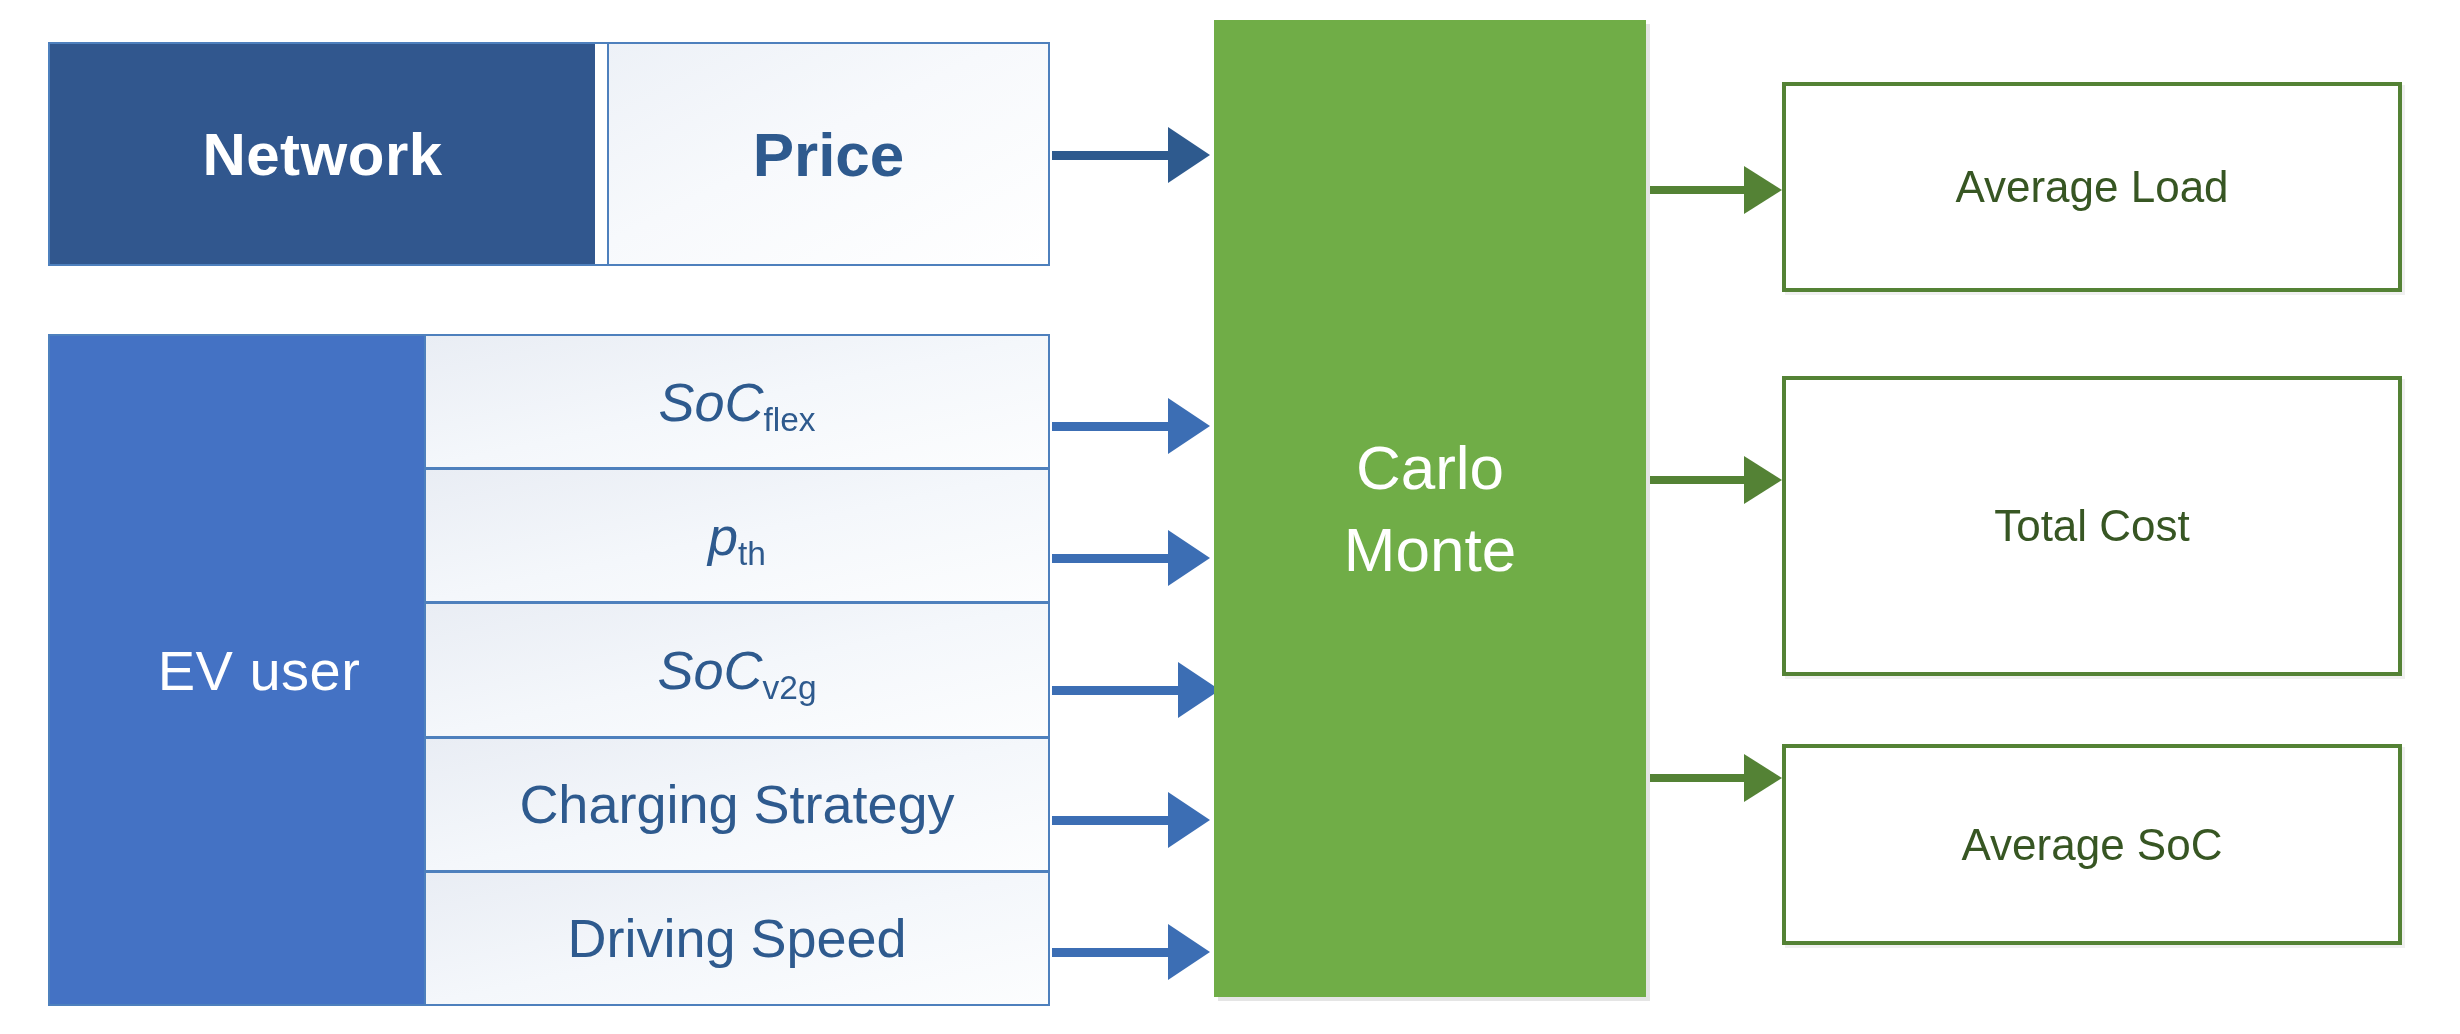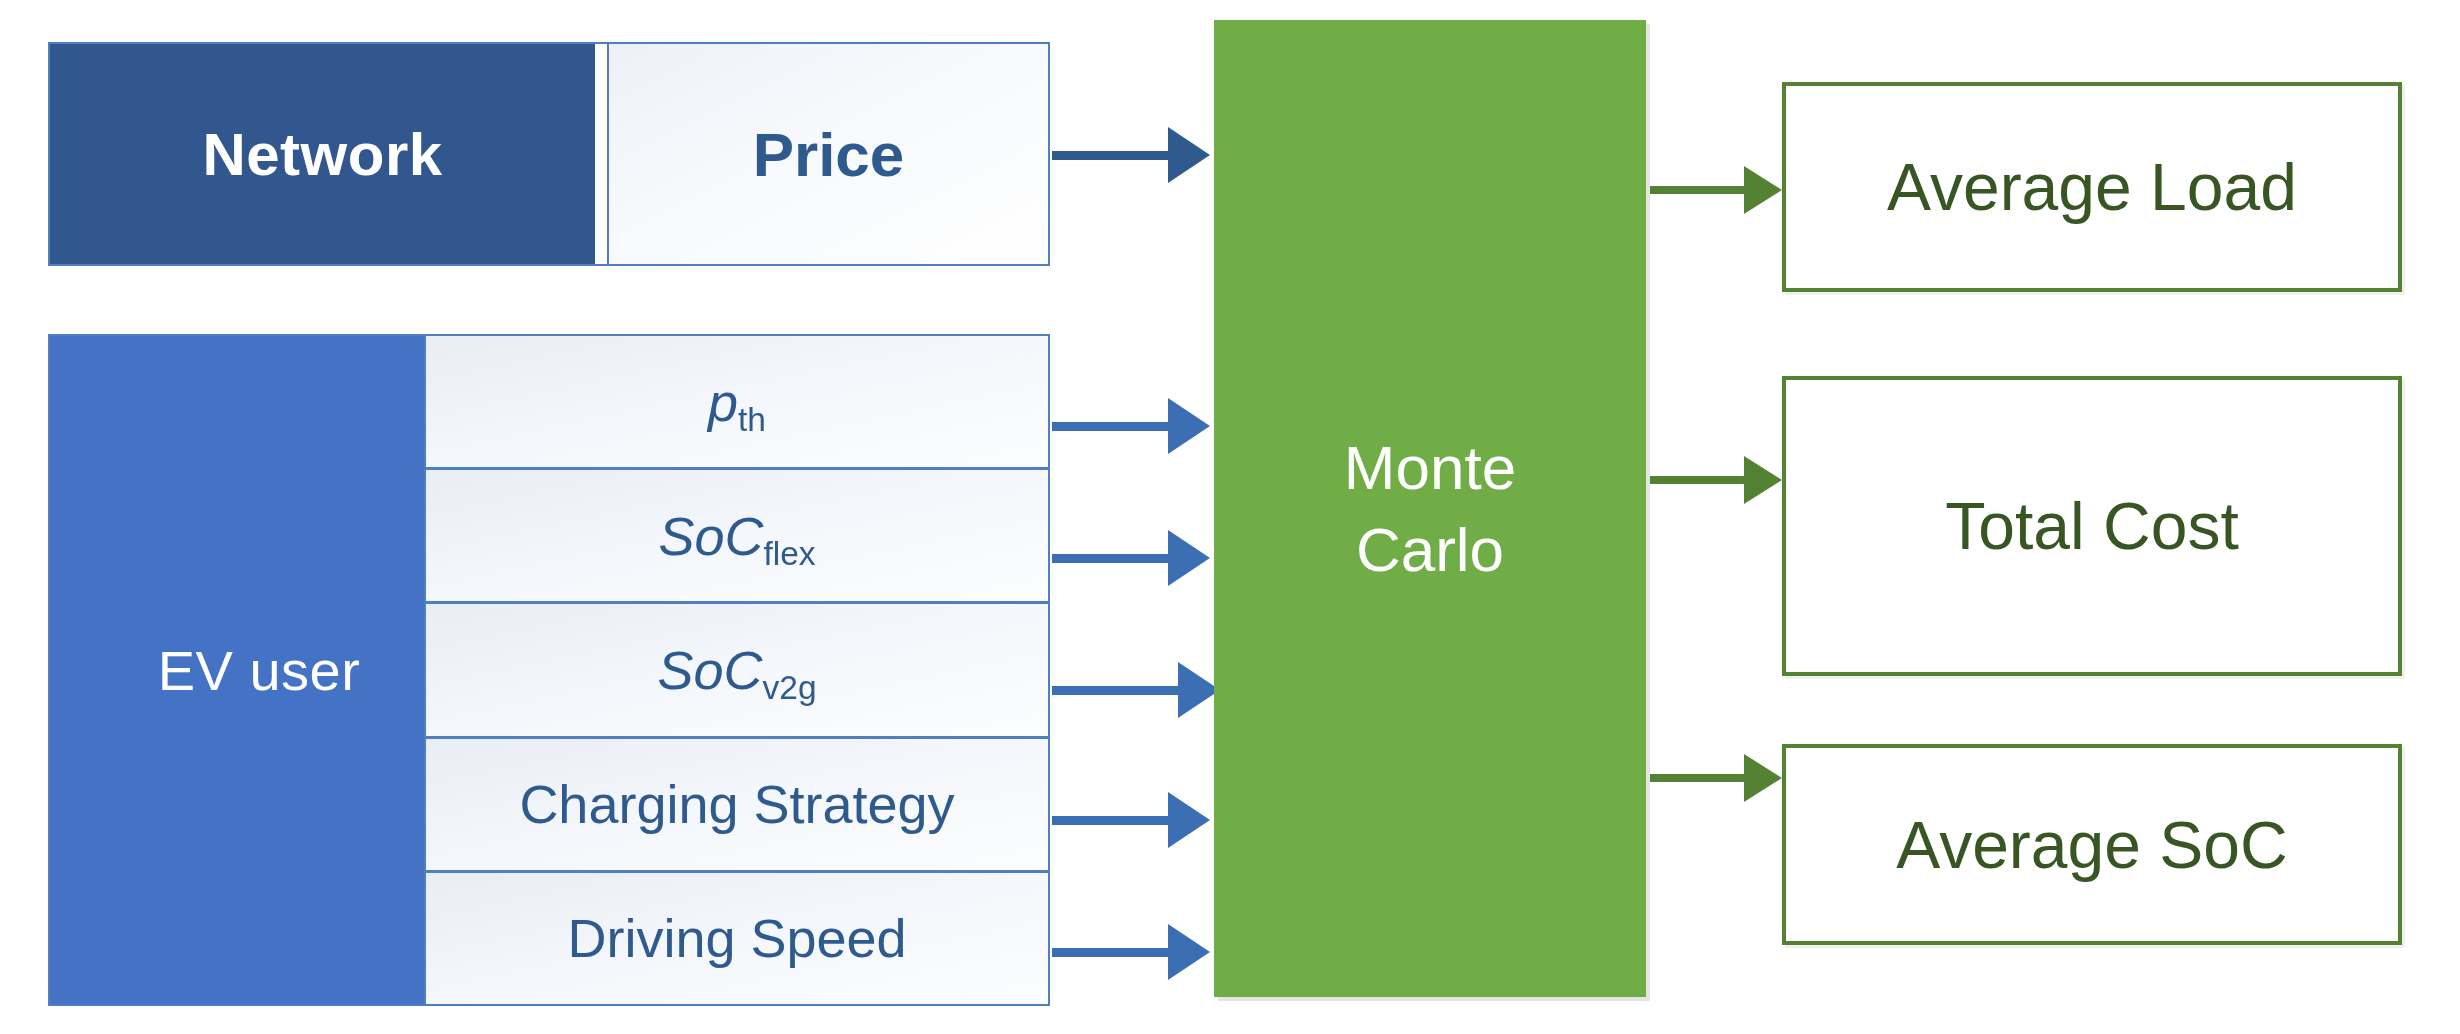"Average Load" .out-box { font-size: 66px -> 44px }
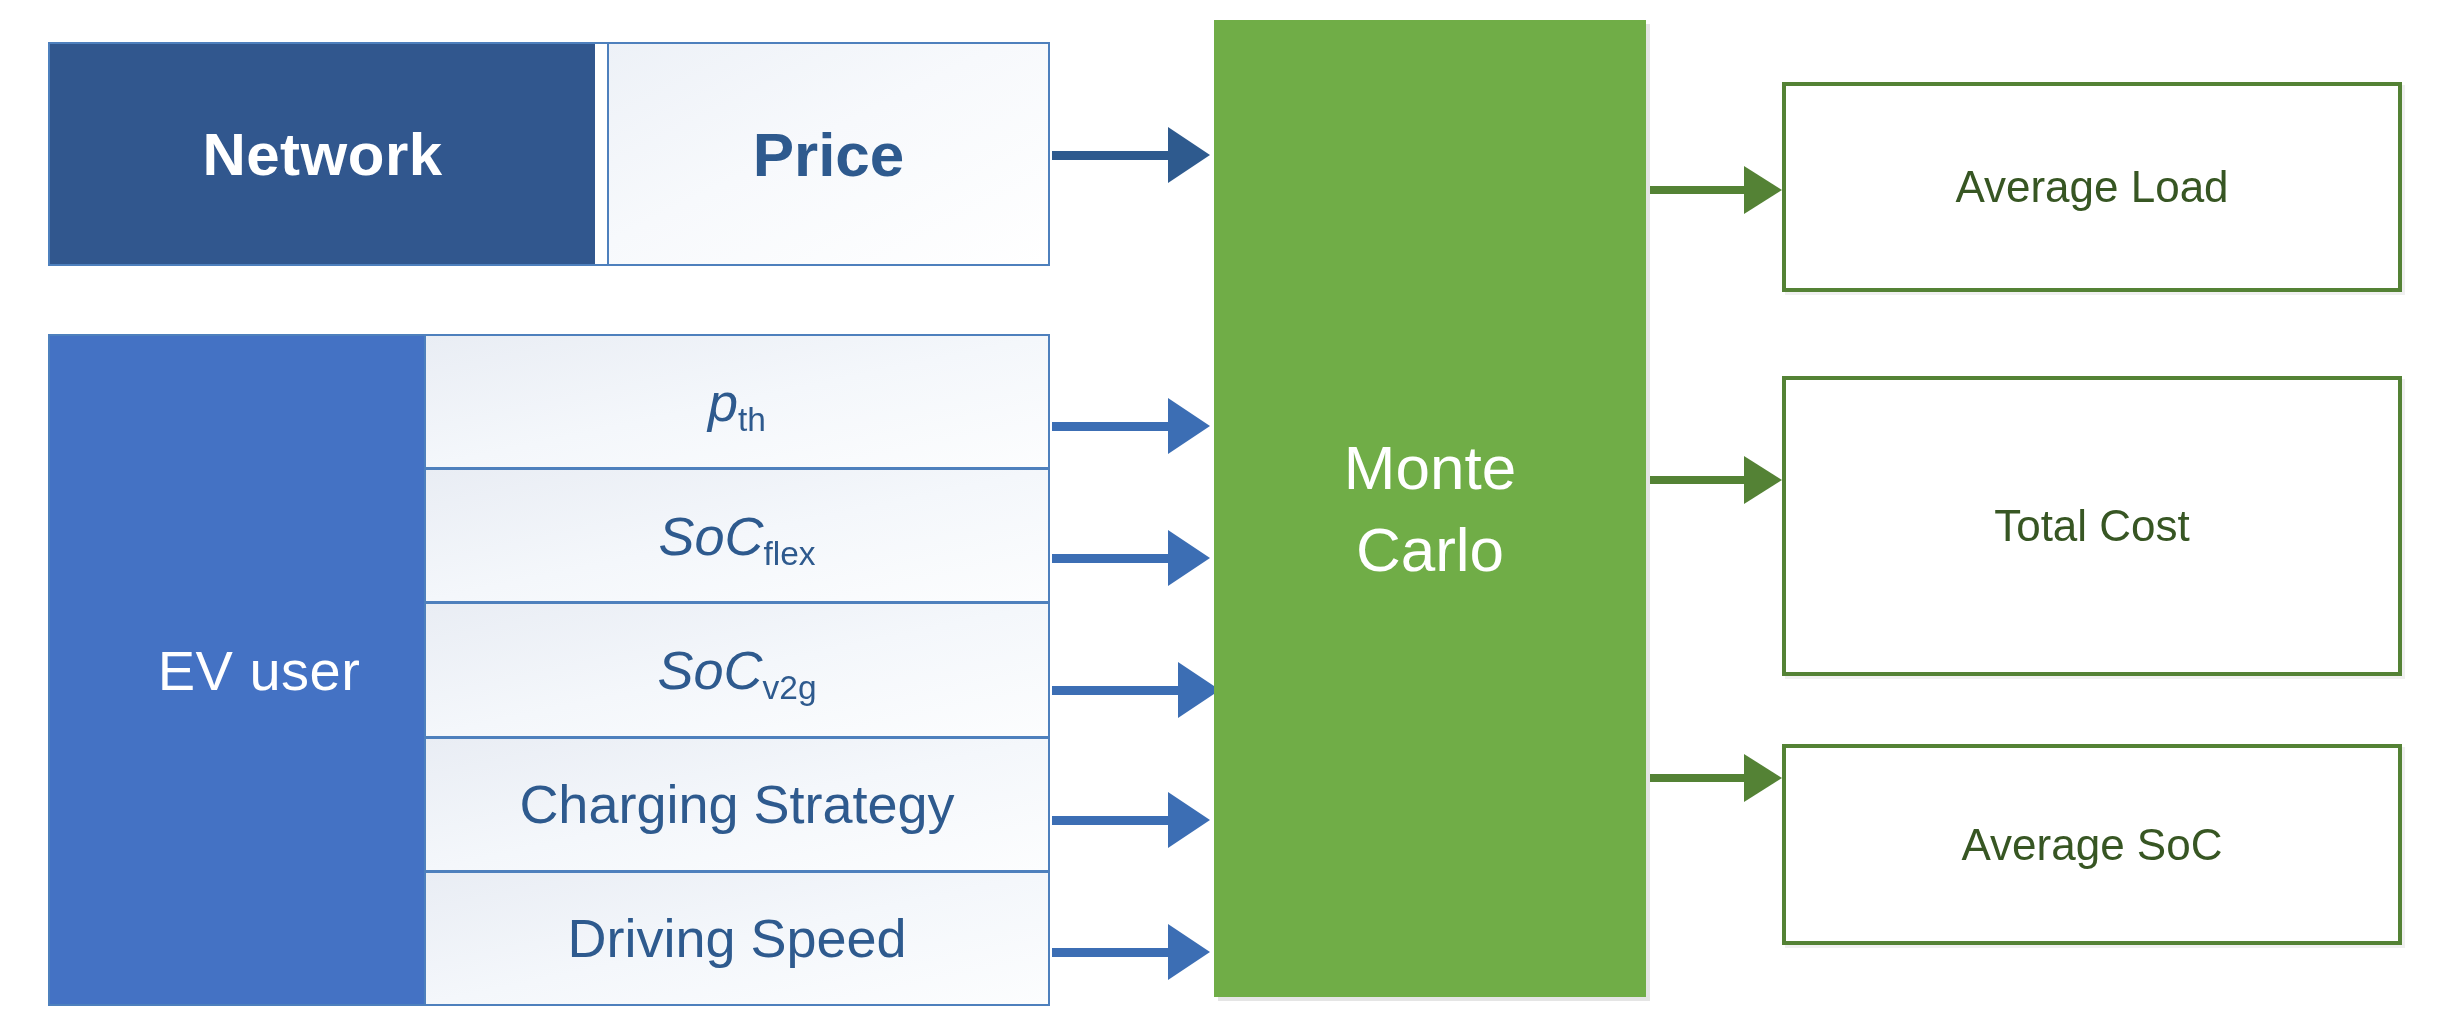"pth" div.param-row { order: before "SoCflex" -> after "SoCflex" }
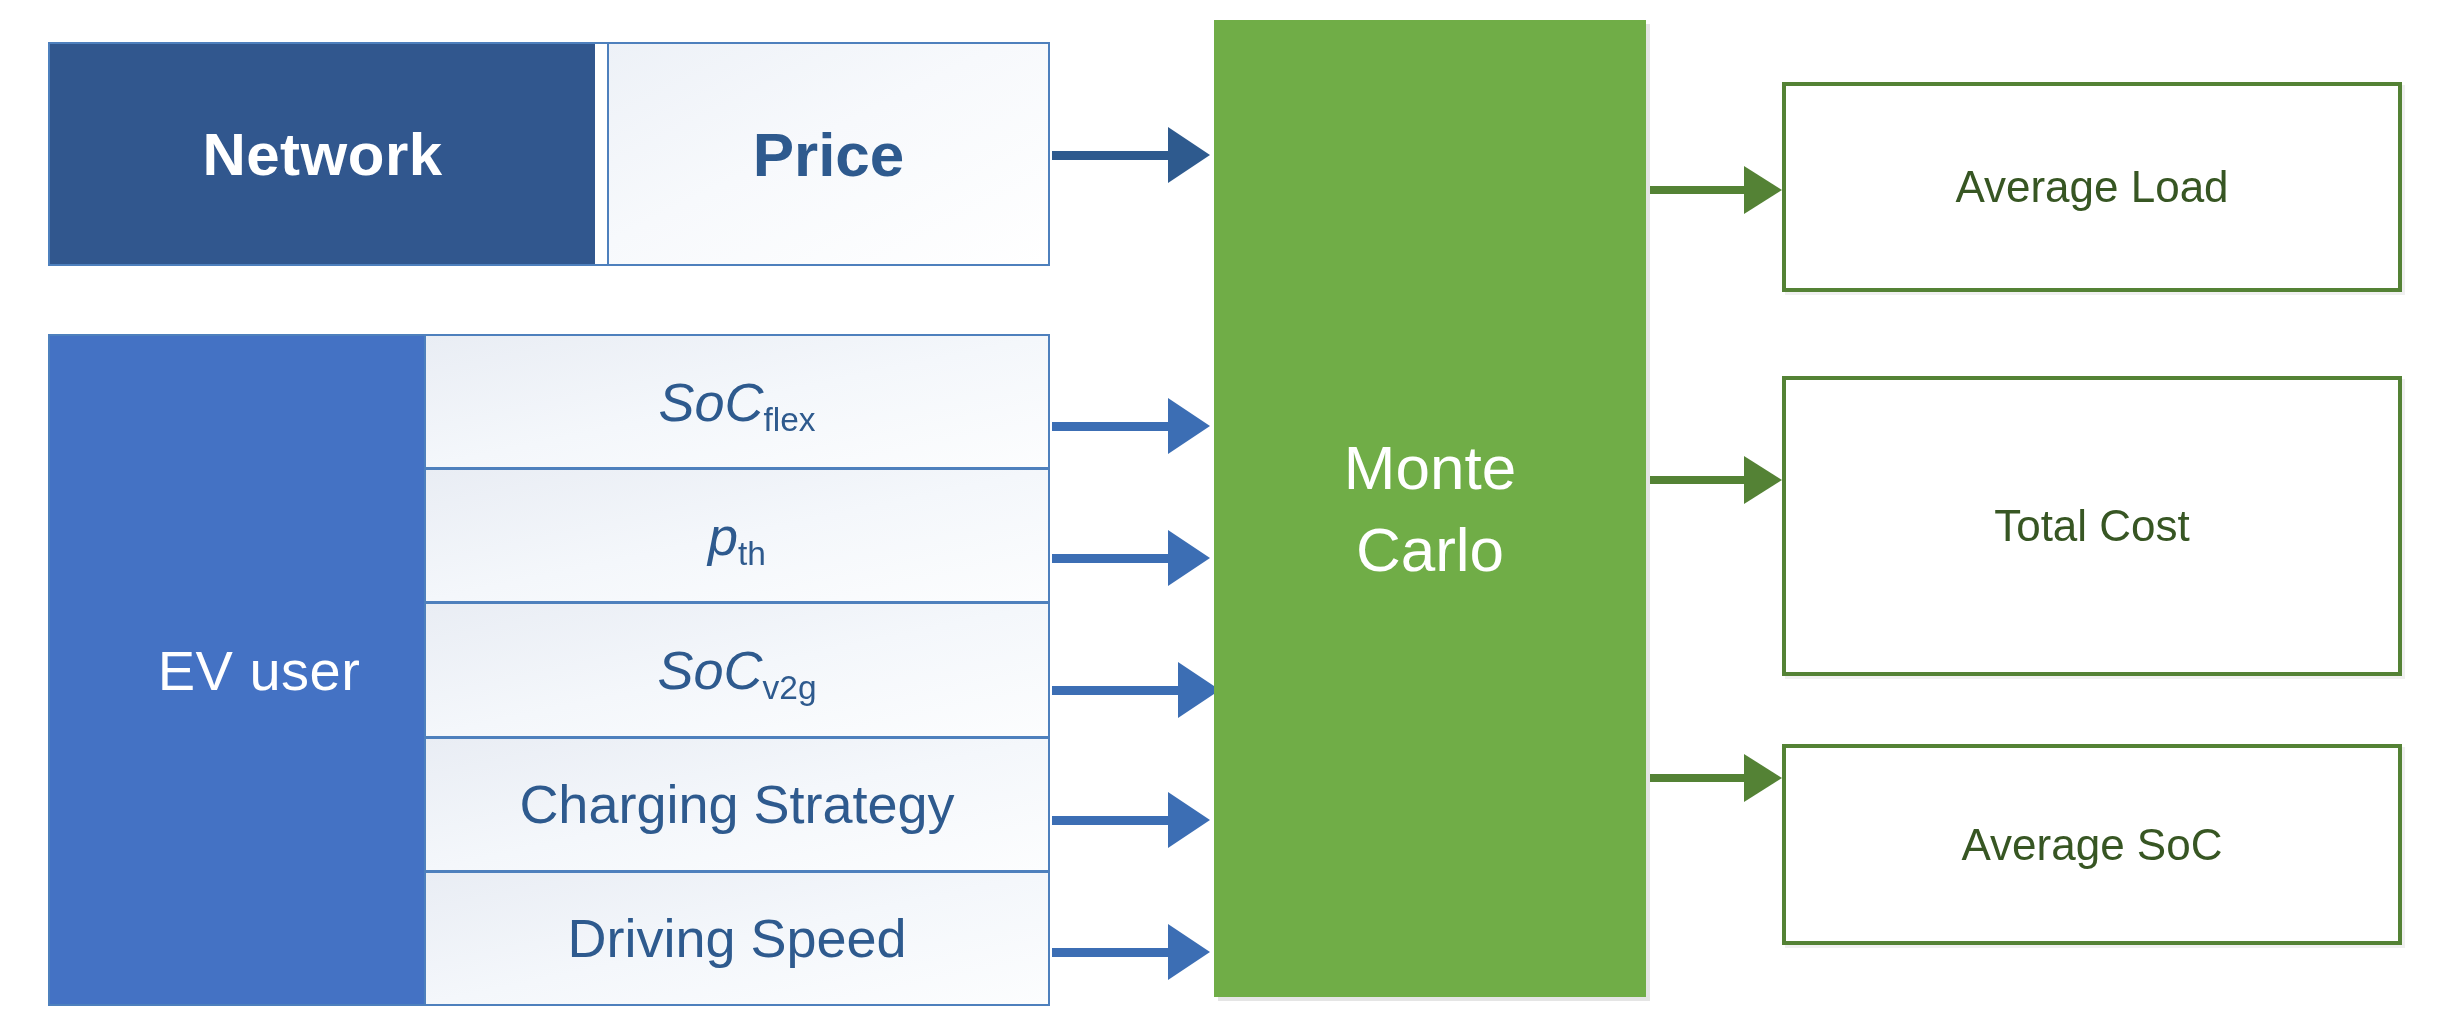"Monte" div { order: before "Carlo" -> after "Carlo" }
